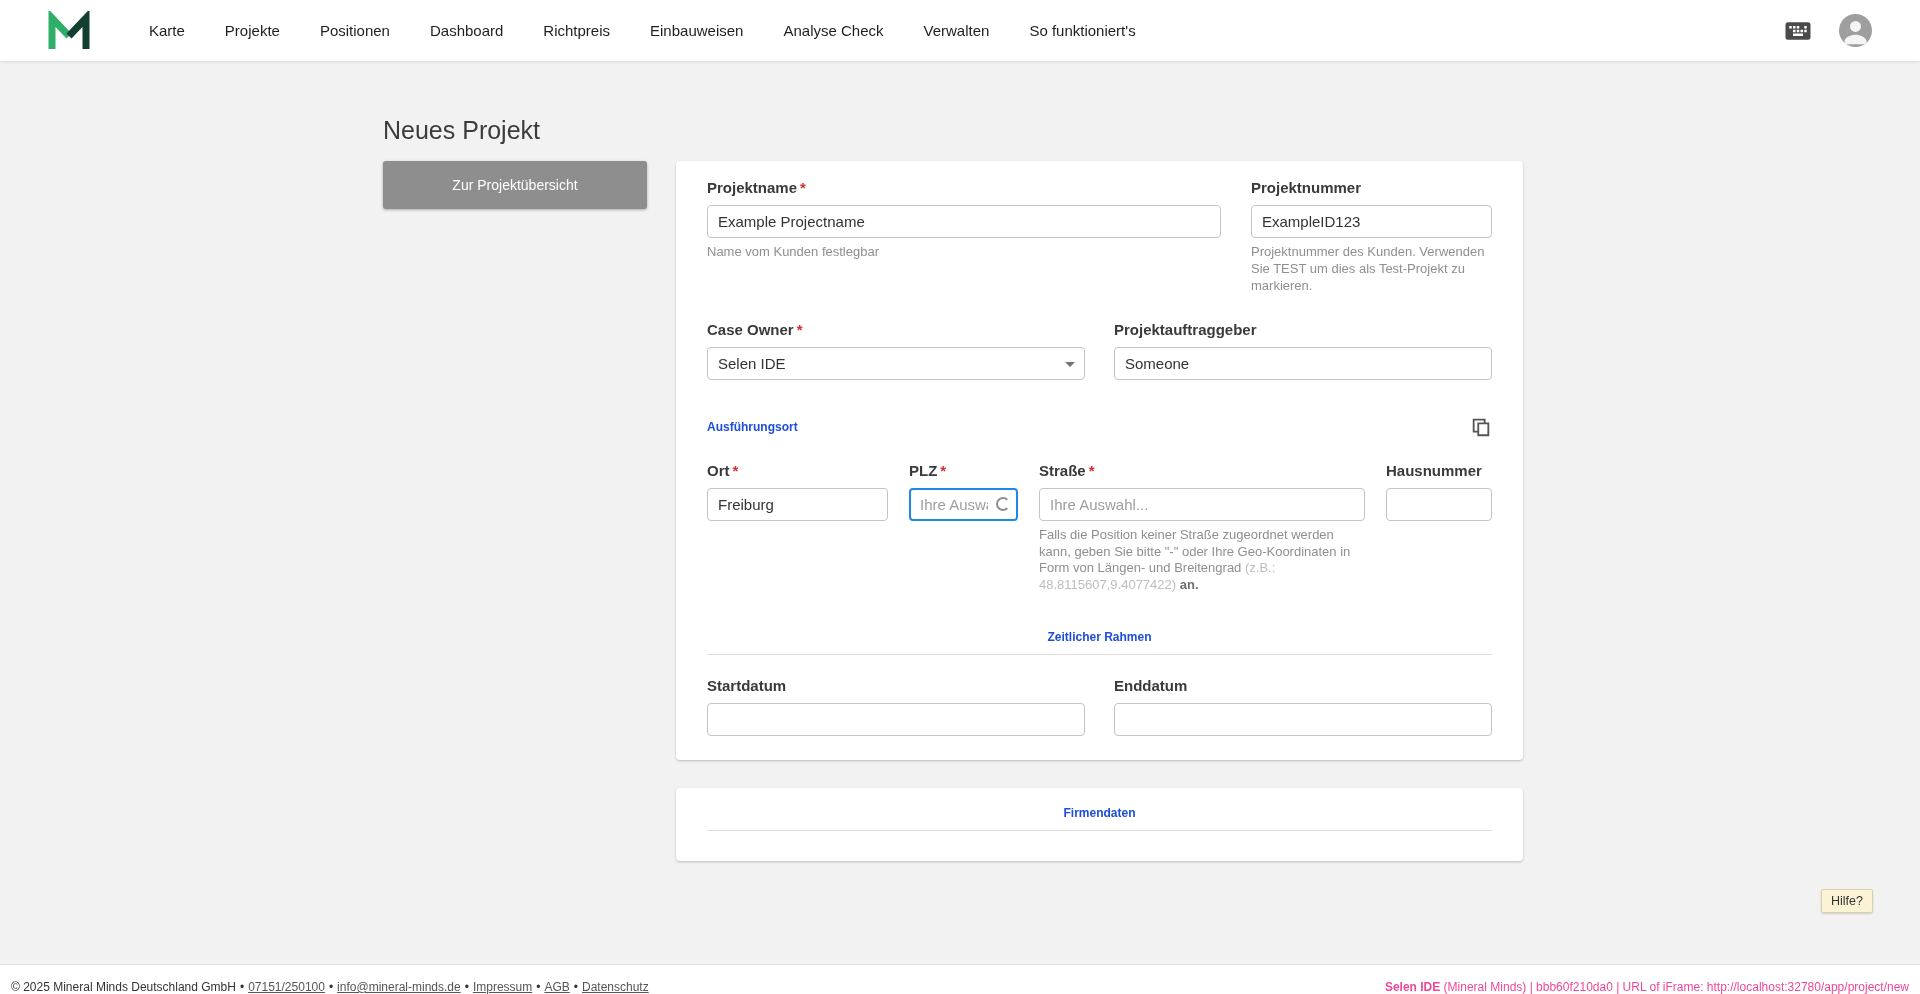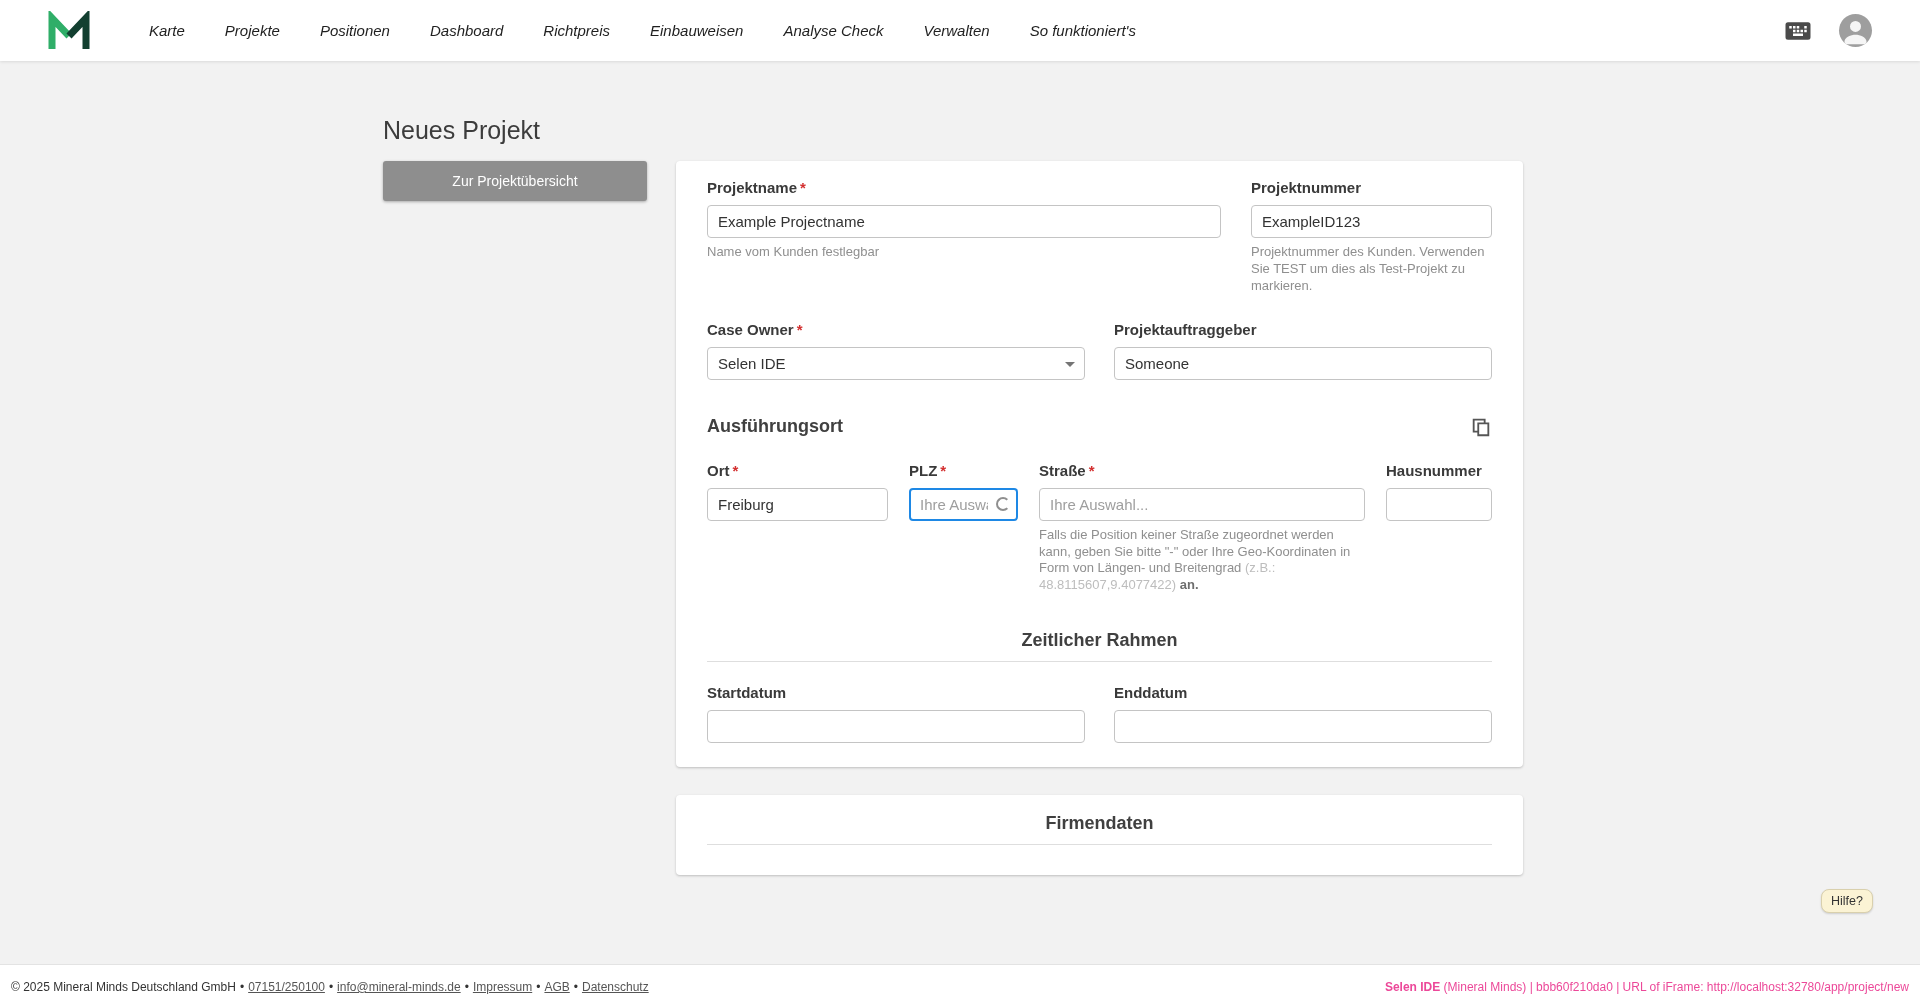"Karte" header { font-style: italic -> none }
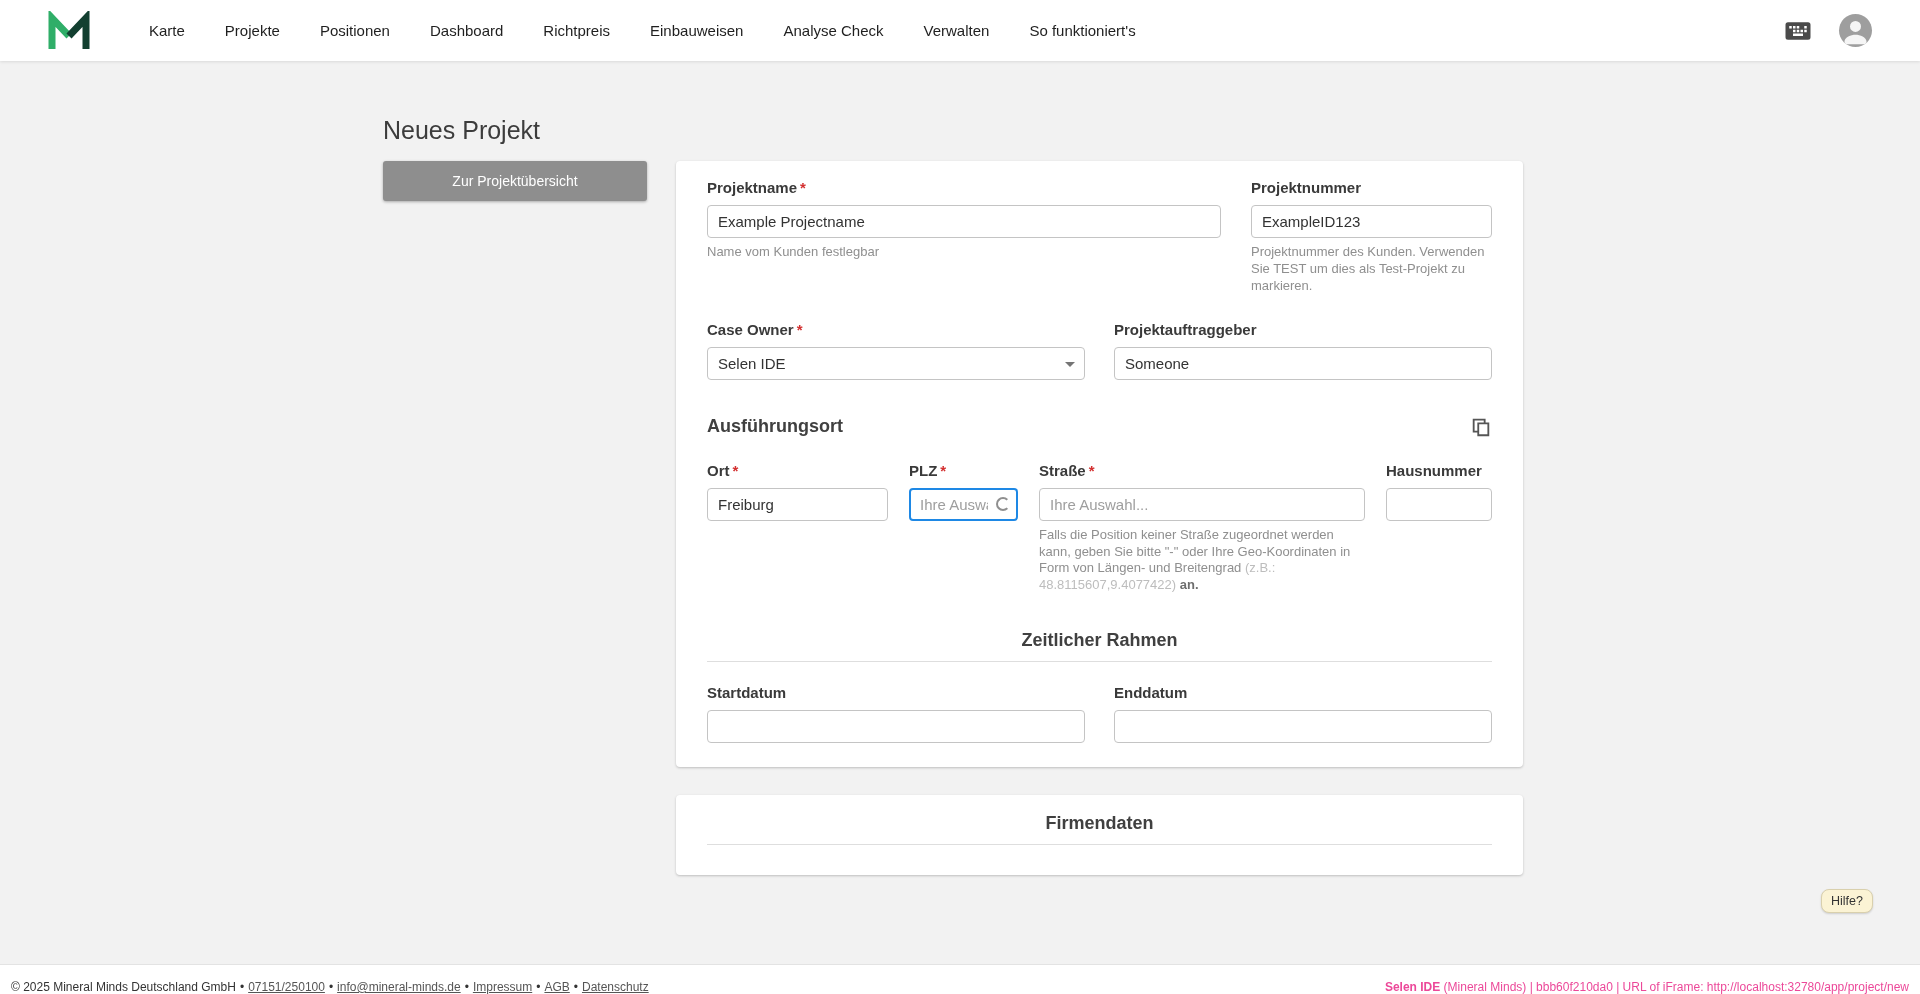"Zur Projektübersicht" .back-btn { height: 40px -> 48px }
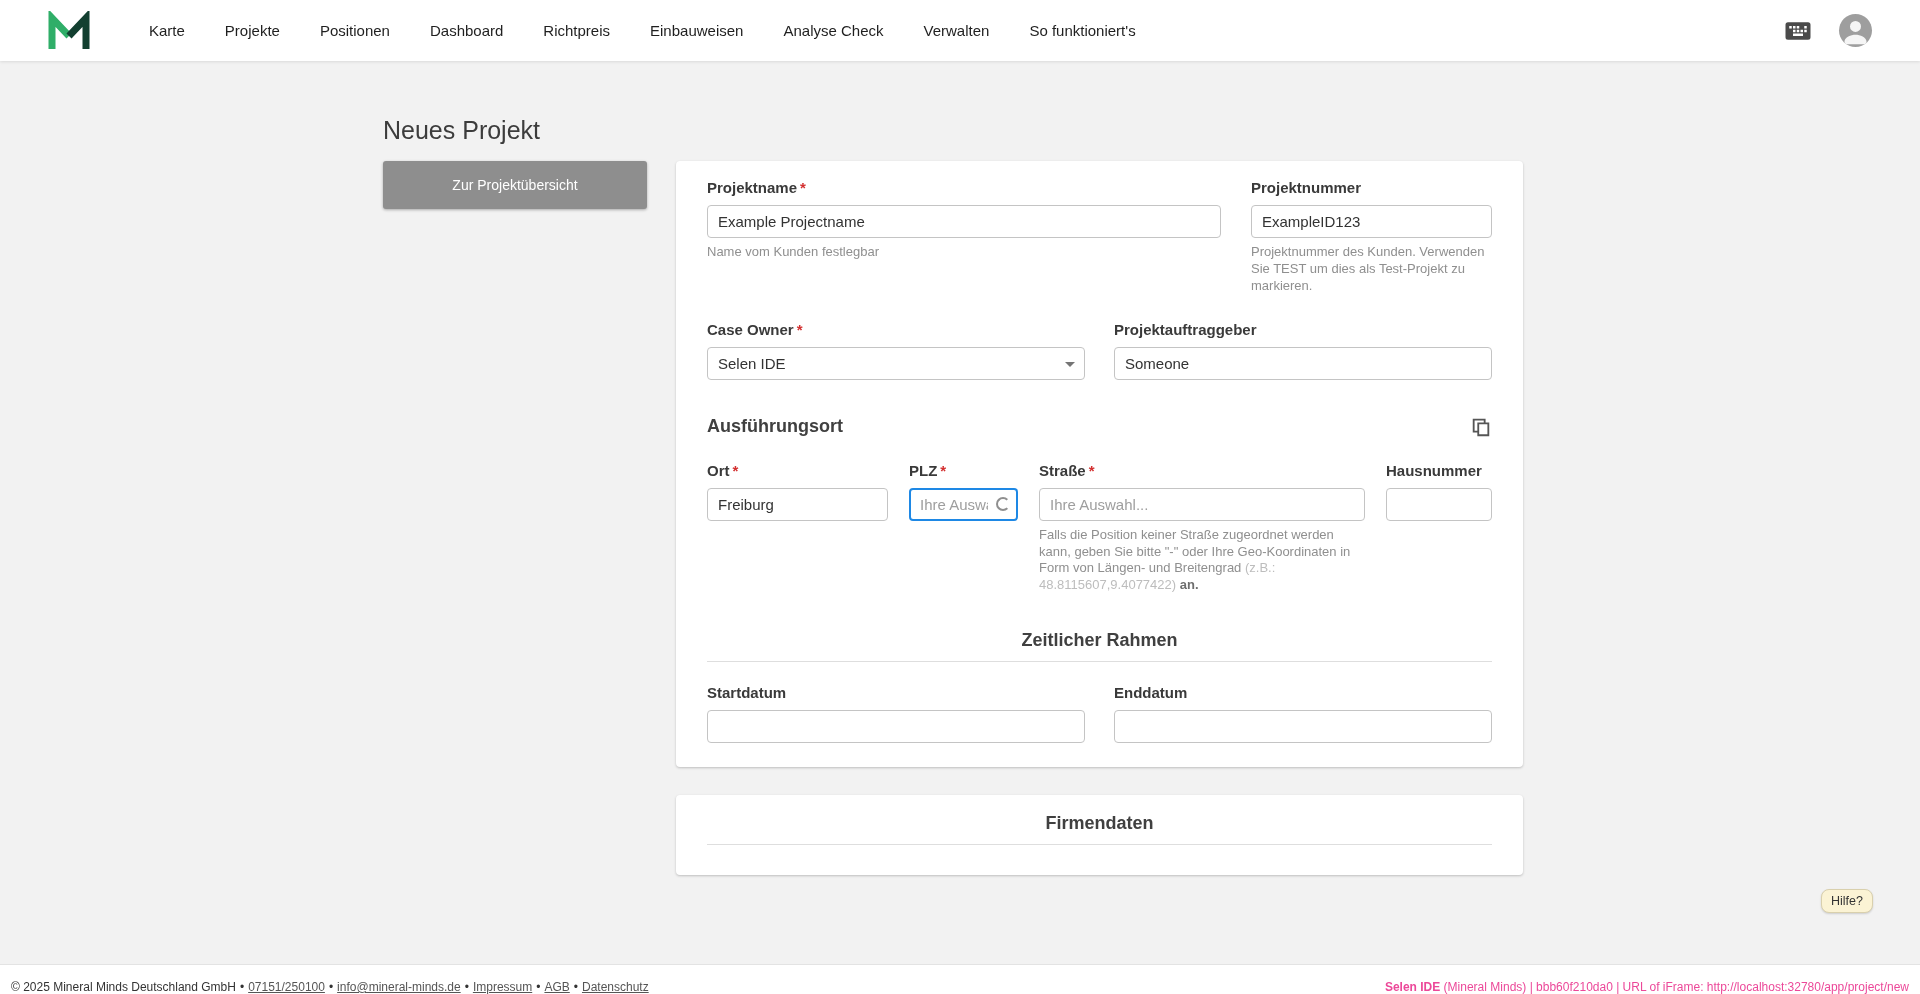"Ausführungsort" .section-title { color: #404040 -> #1d4ed8; font-size: 18px -> 12px }
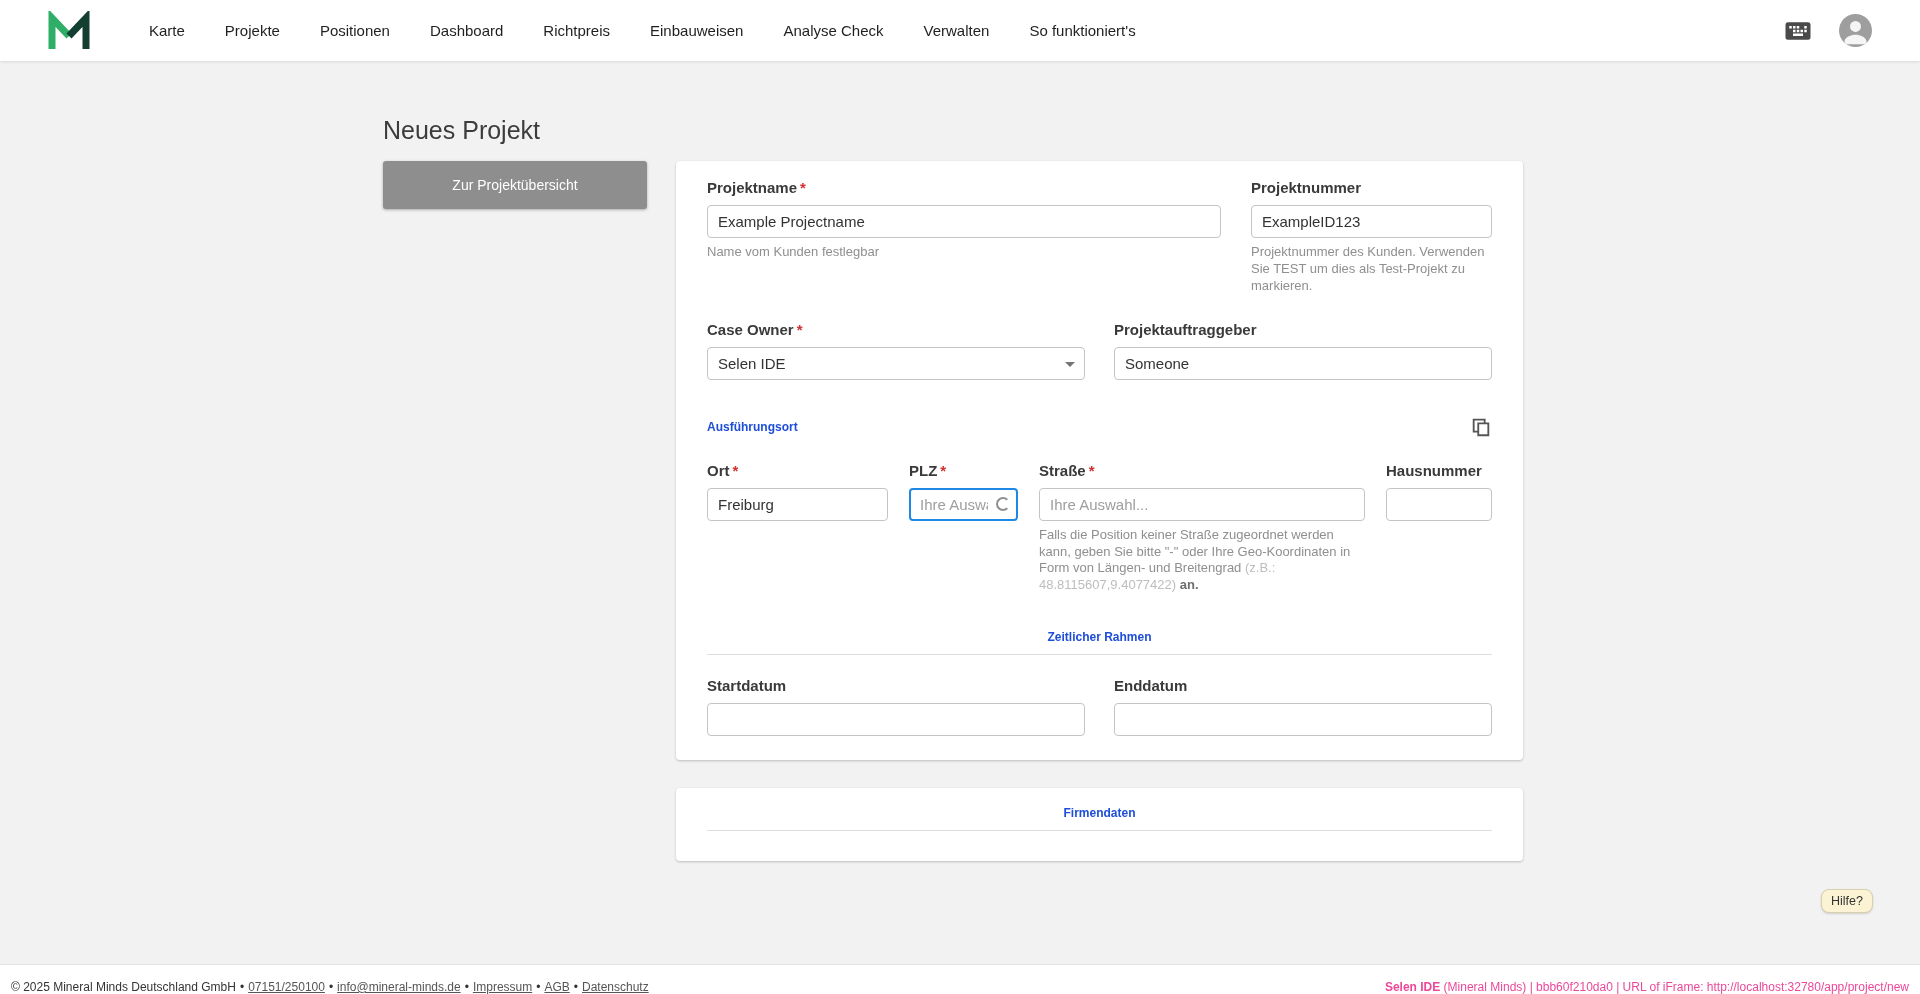"Hilfe?" .help-btn { border-radius: 8px -> 2px }
